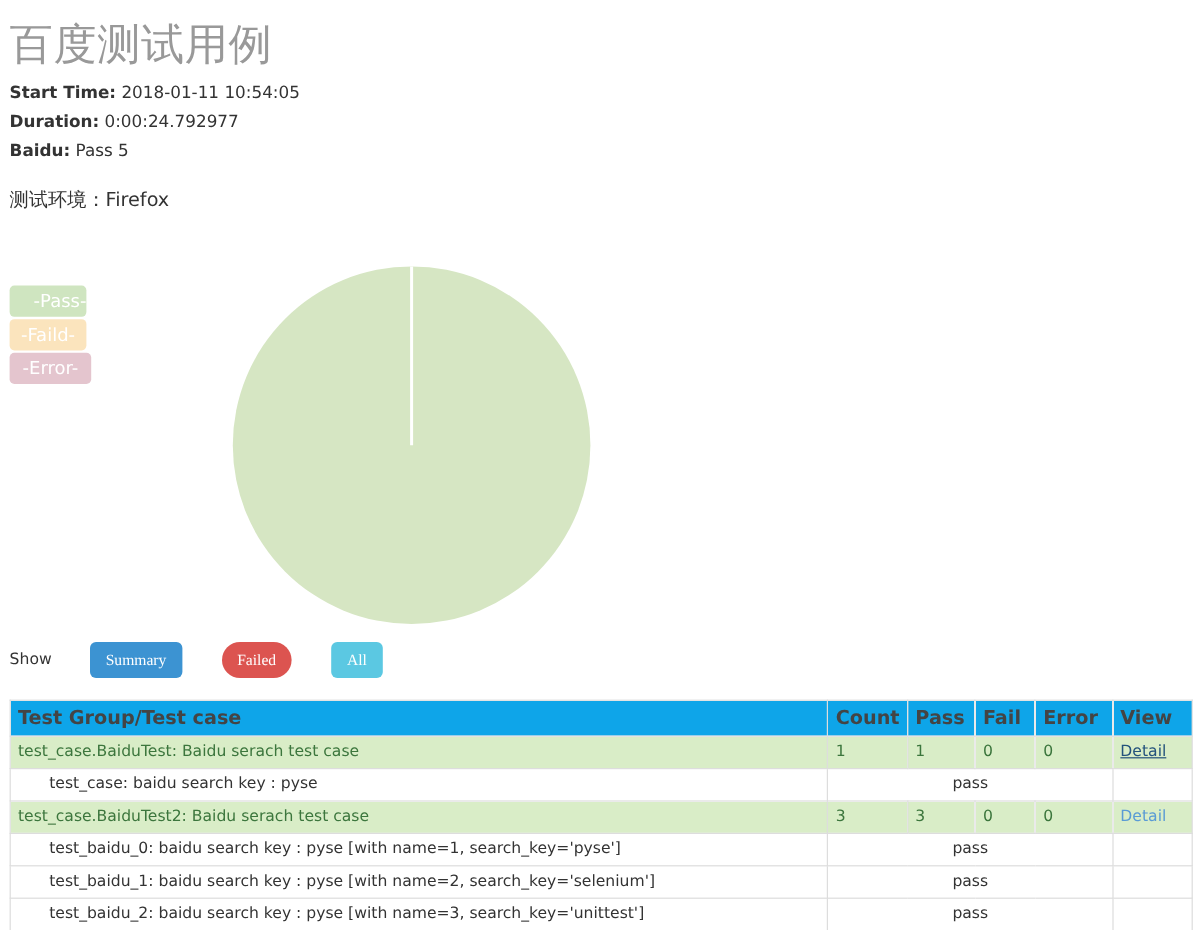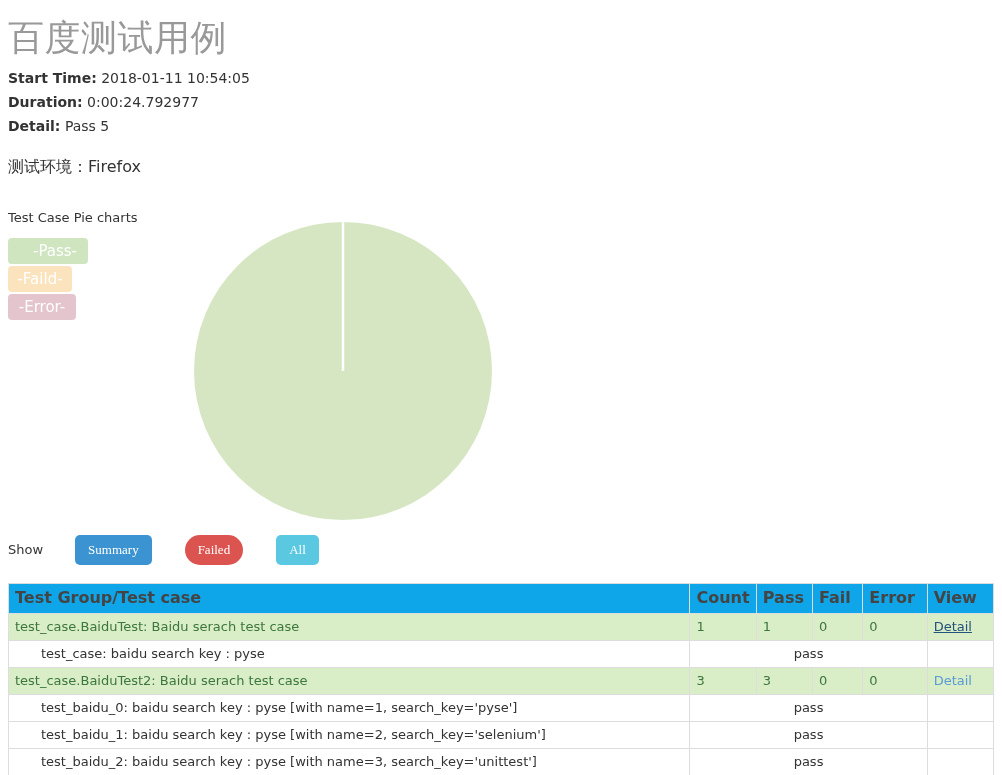"Detail:" span.meta-label { text: Detail -> Baidu }
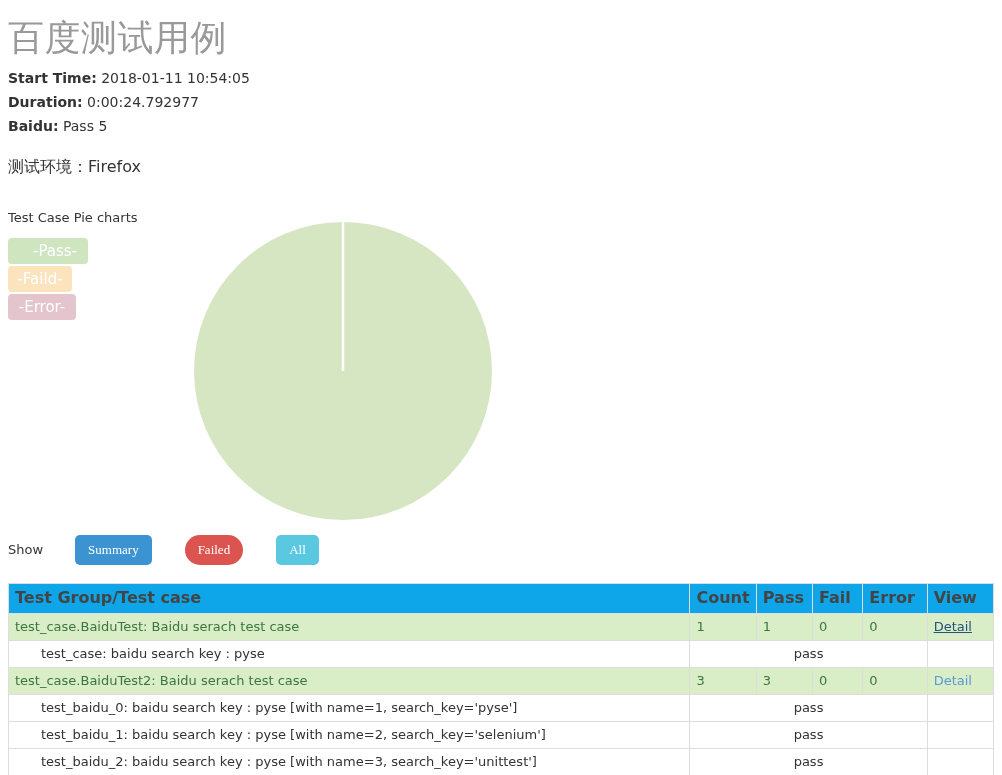"Test Case Pie charts" p.chart-caption { html: <p>Test Case Pie charts</p> -> none }
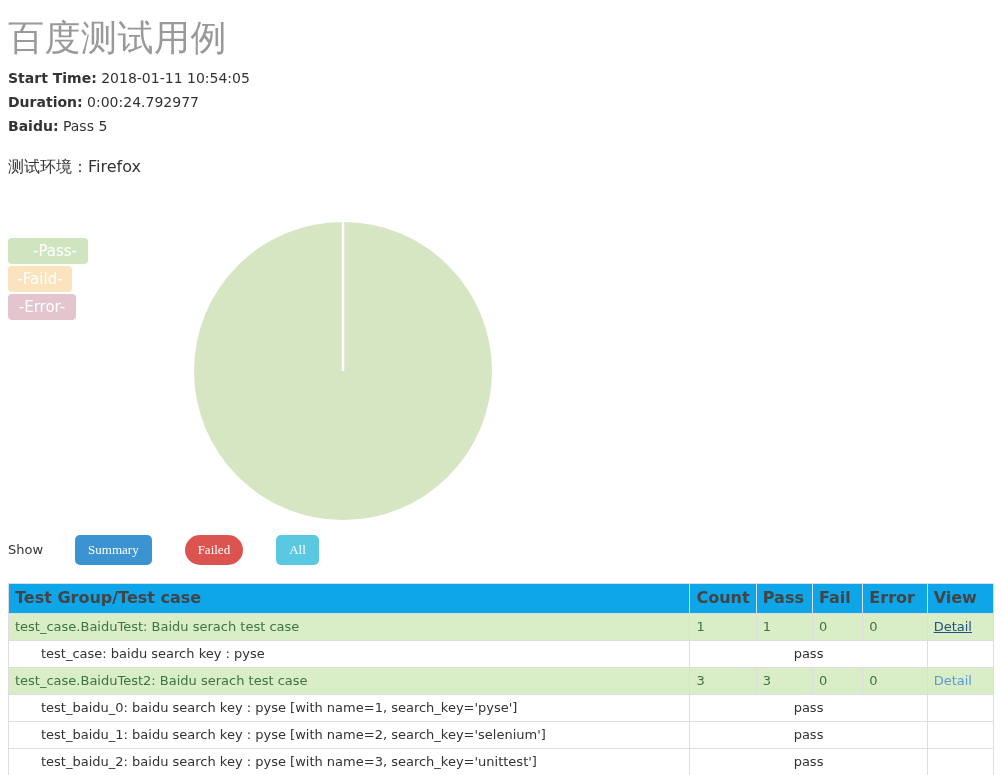"-Pass-" .legend-pass { width: 80px -> 64px }
